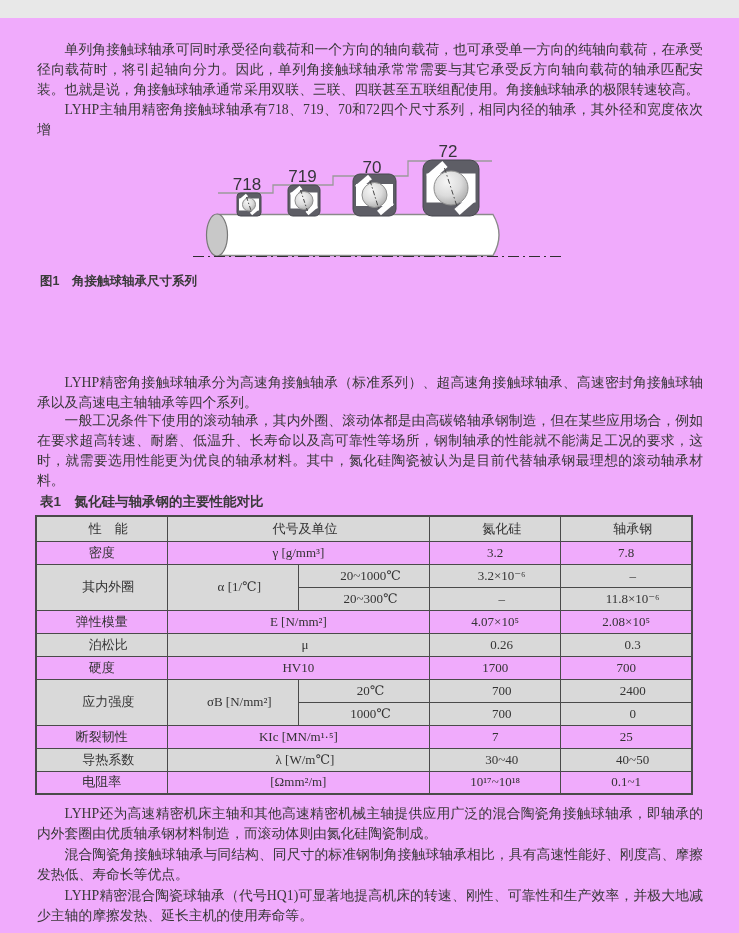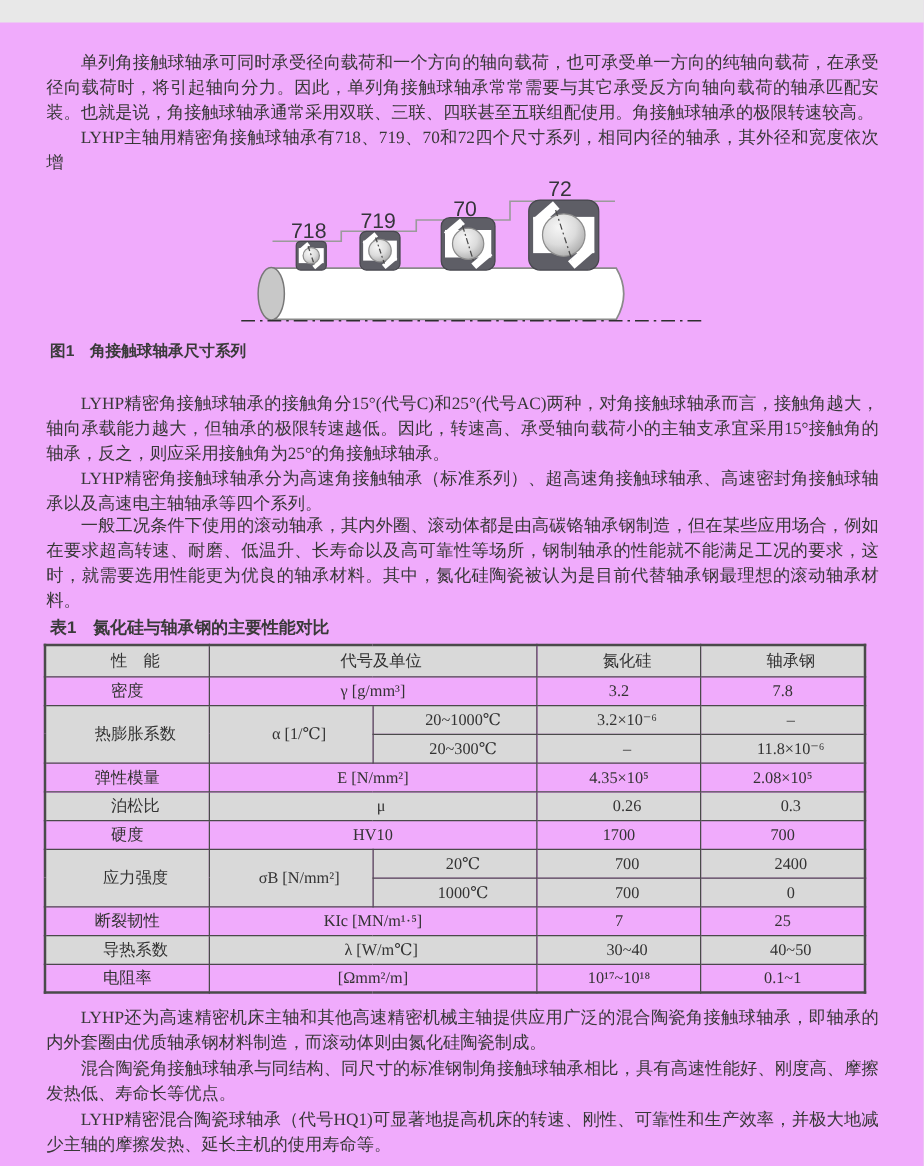"LYHP精密角接触球轴承的接触角分15°(代号C)和25°(代号AC)两种，对角" div.para { html: <div>LYHP精密角接触球轴承的接触角分15°(代号C)和25°(代号AC)两种，对角接触球轴承而言，接触角越大，轴向承载能力越大，但轴承的极限转速越低。因此，转速高、承受轴向载荷小的主轴支承宜采用15°接触角的轴承，反之，则应采用接触角为25°的角接触球轴承。</div> -> none }
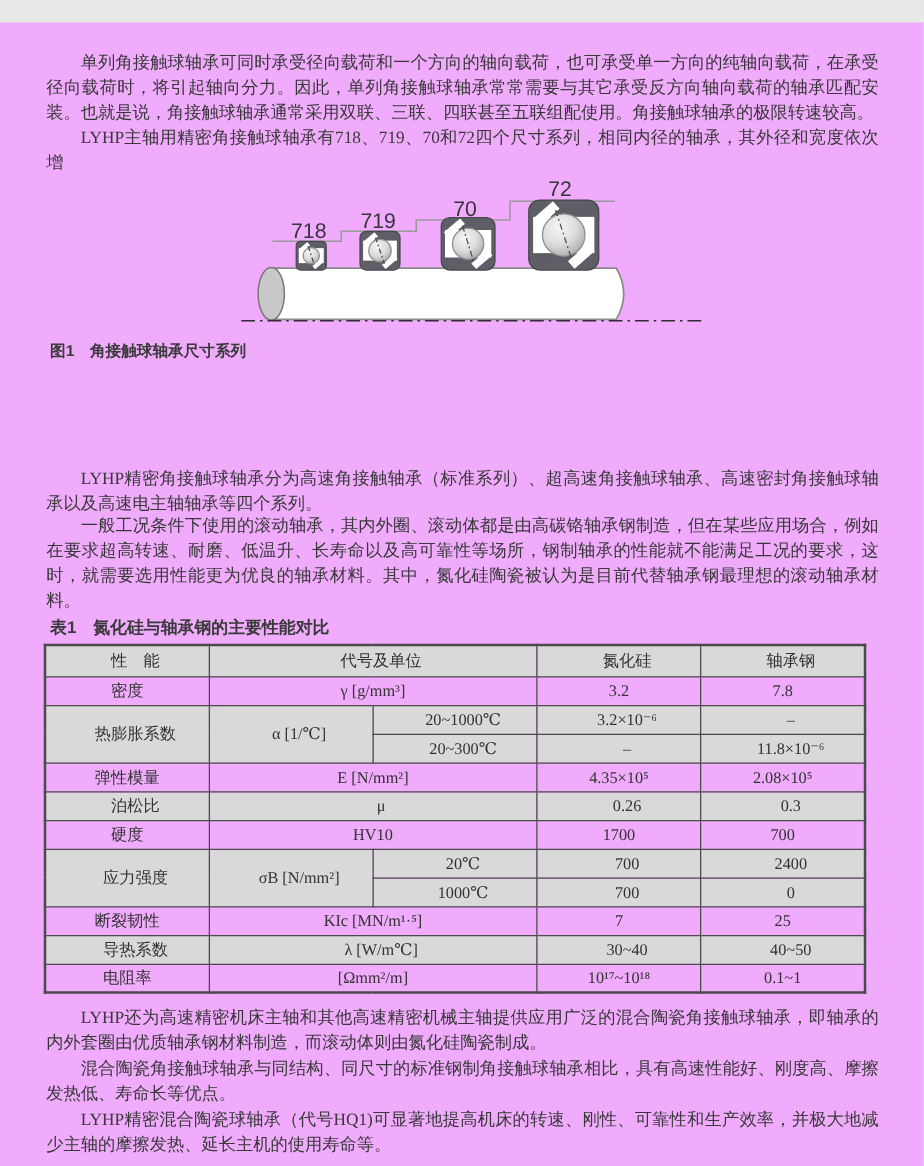"热膨胀系数" td { text: 热膨胀系数 -> 其内外圈 }
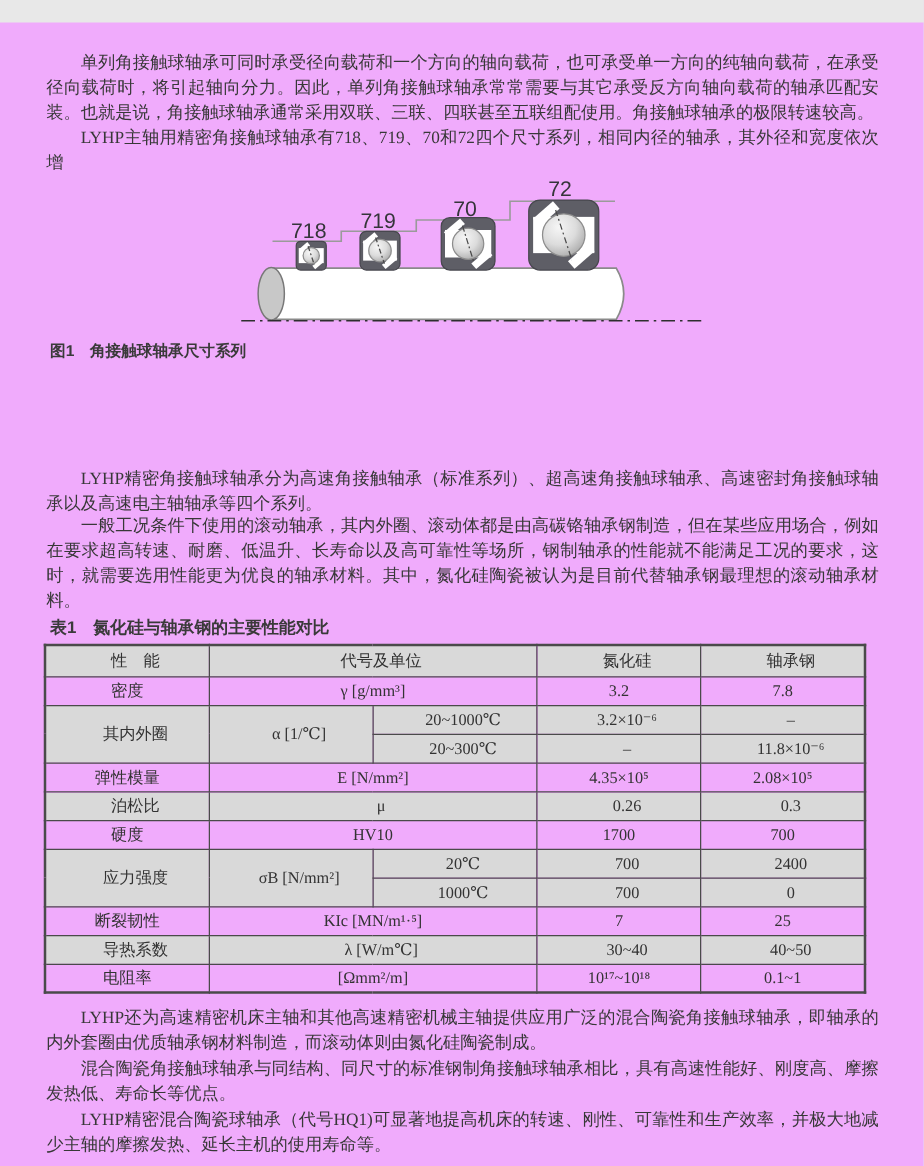"4.35×10⁵" td { text: 4.35 -> 4.07 }
